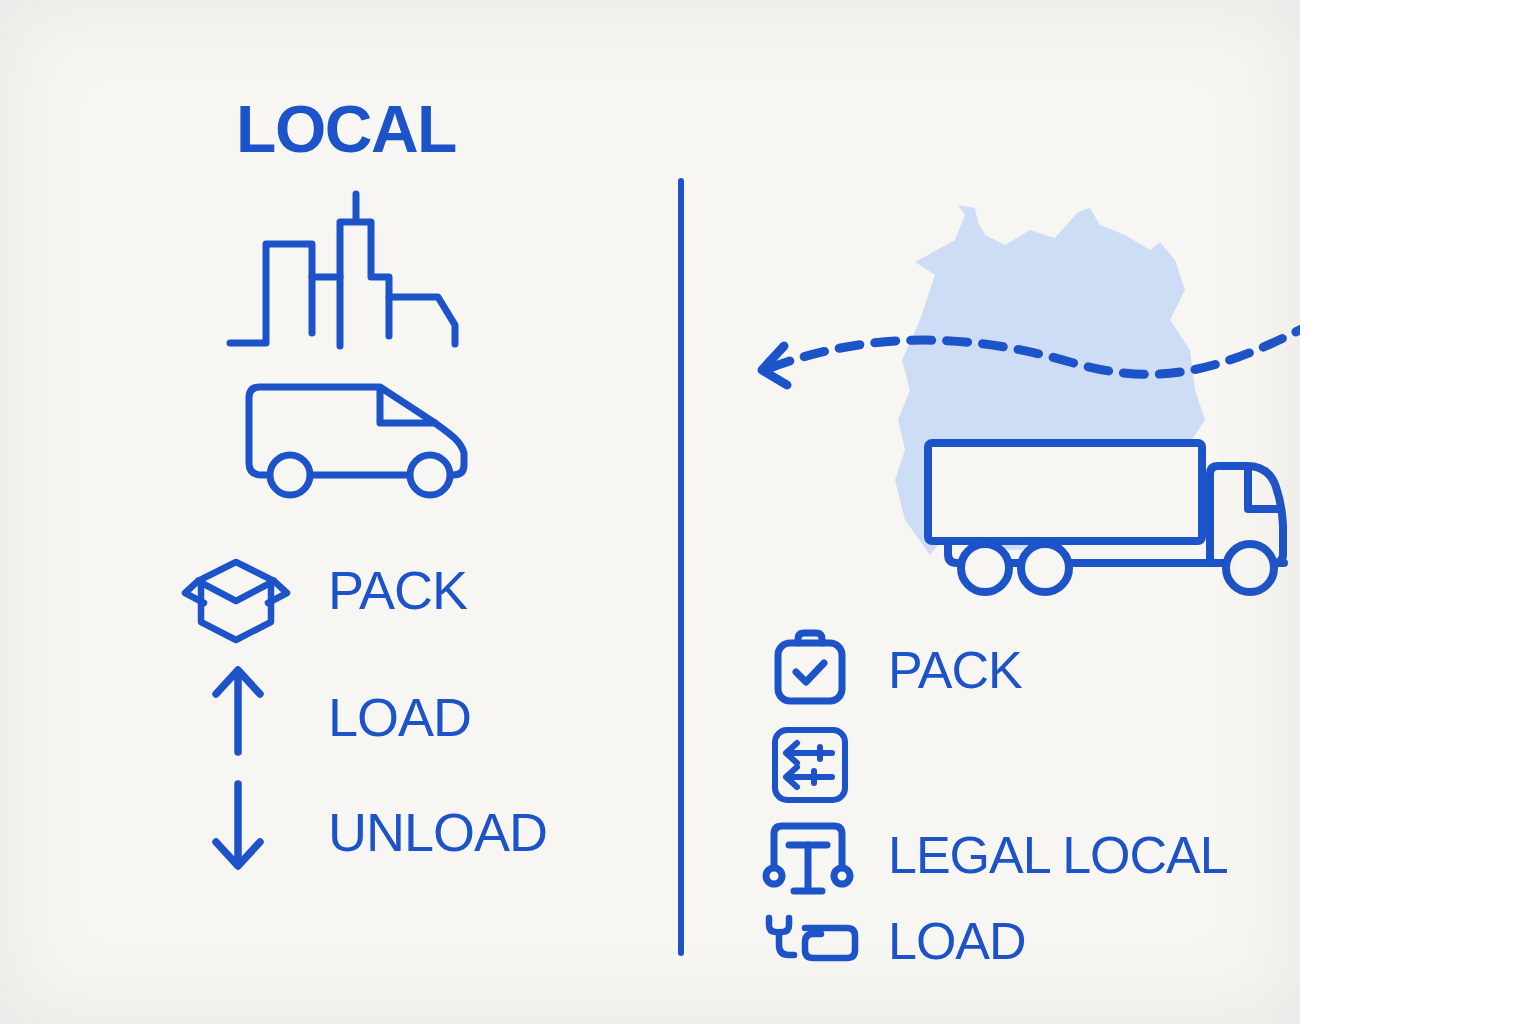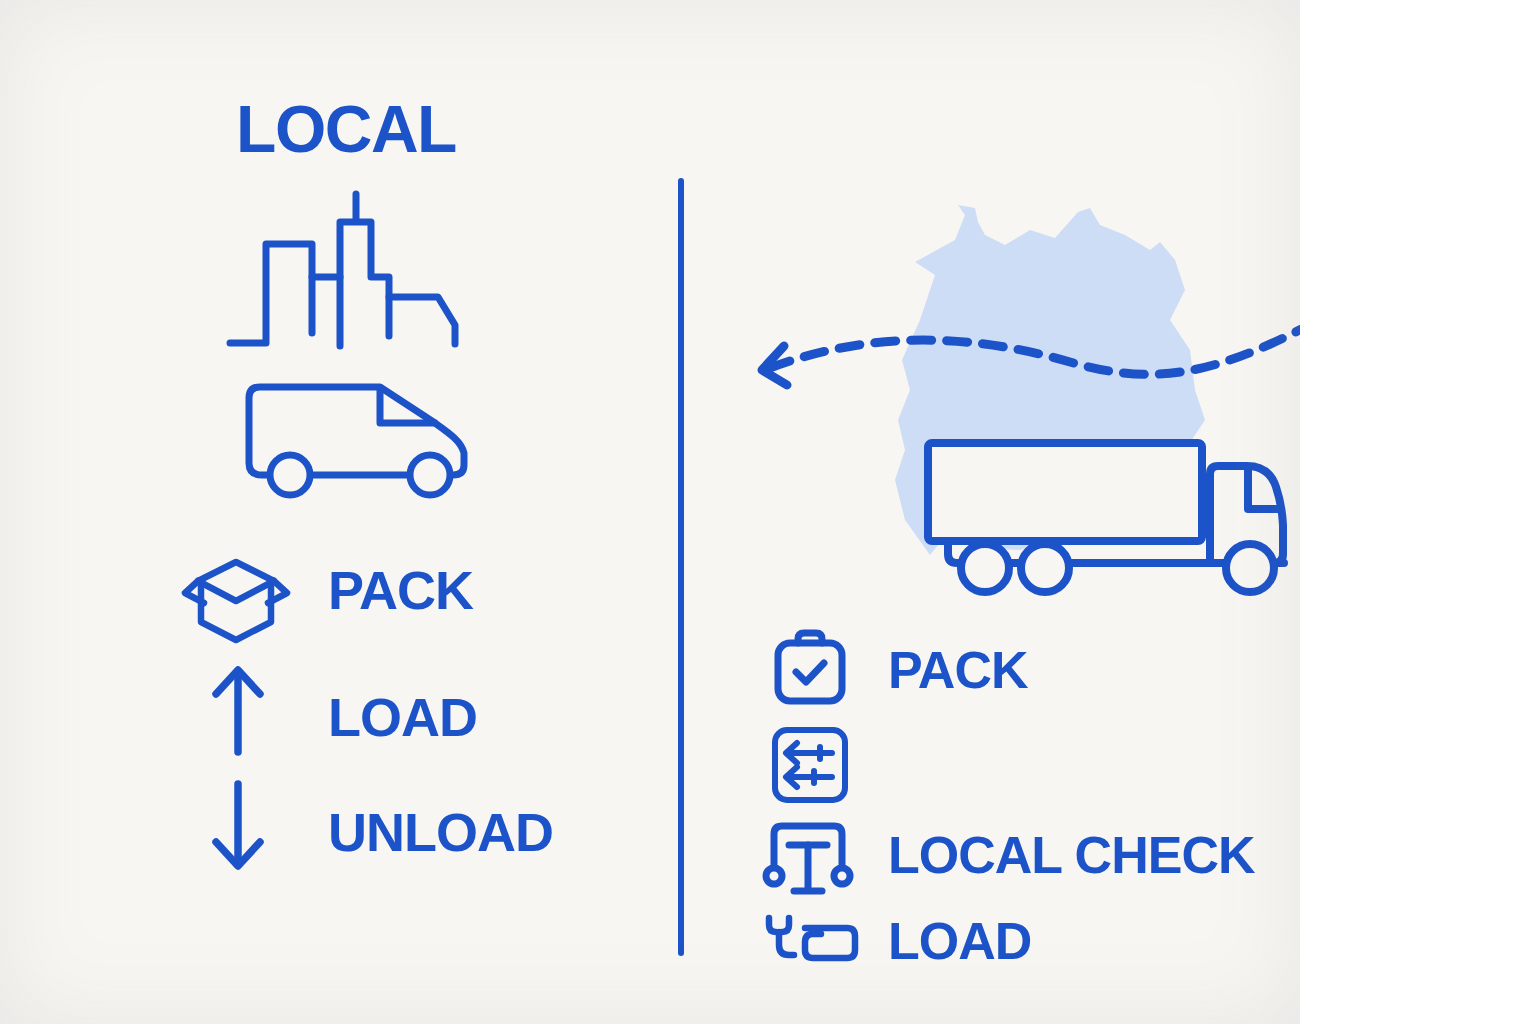"PACK" .label { font-weight: bold -> normal }
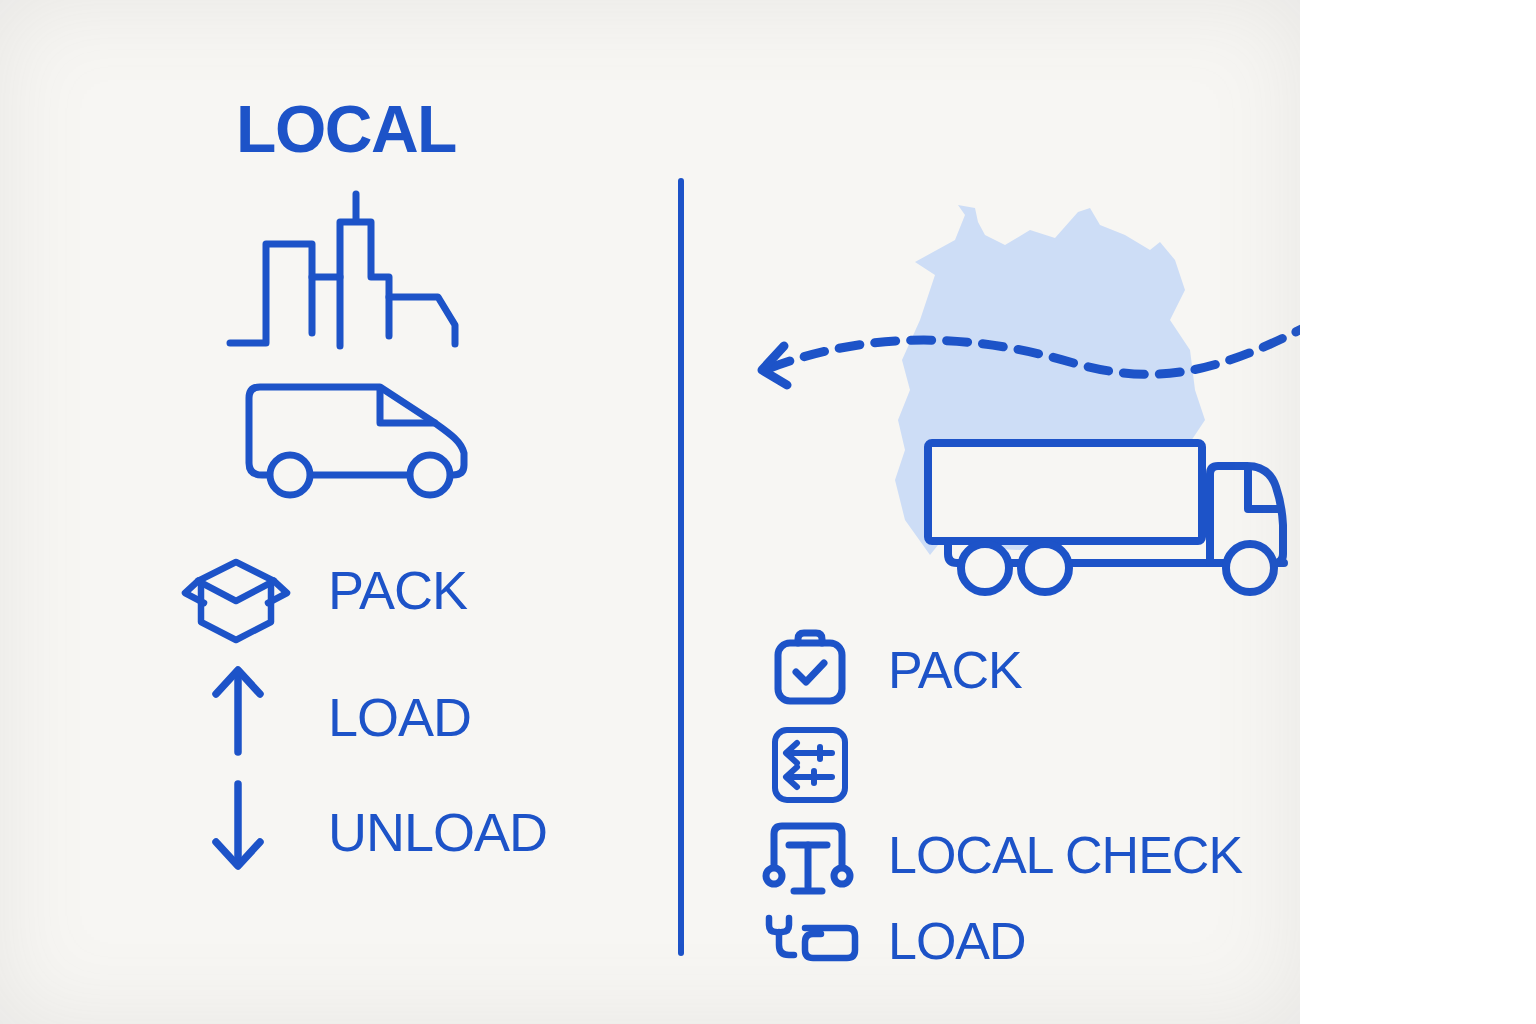"LOCAL CHECK" div.label { text: LOCAL CHECK -> LEGAL LOCAL }
